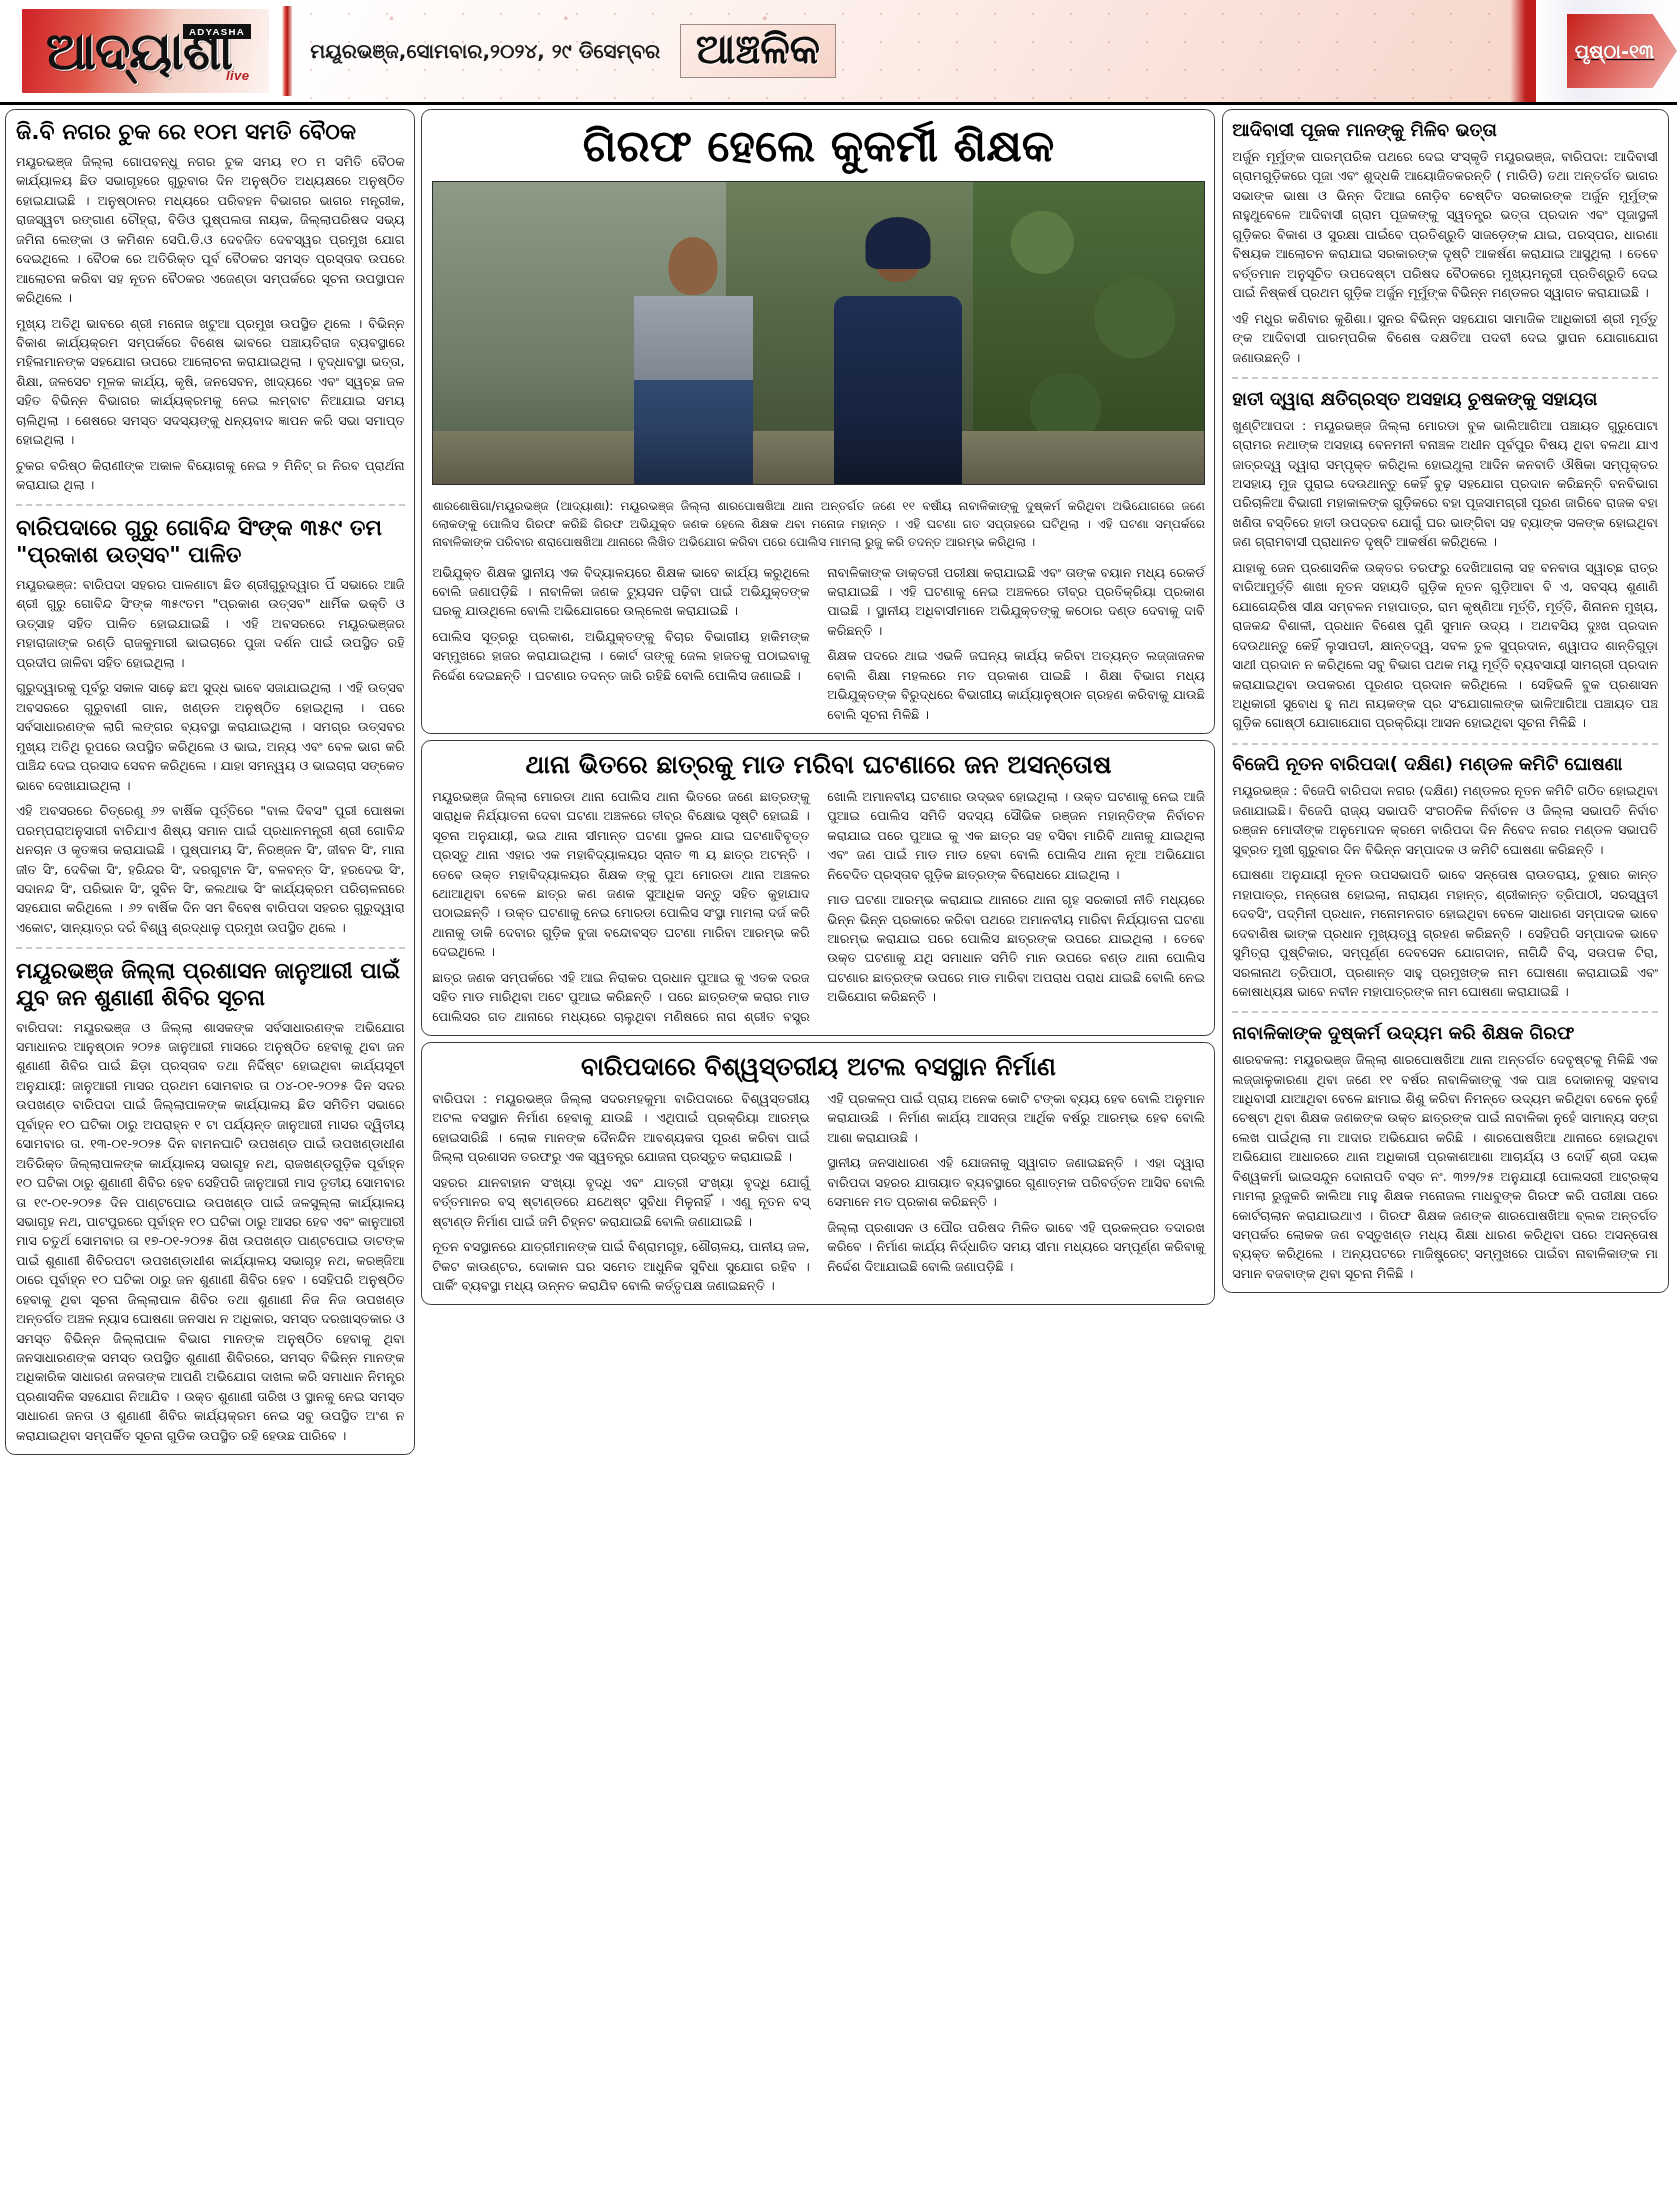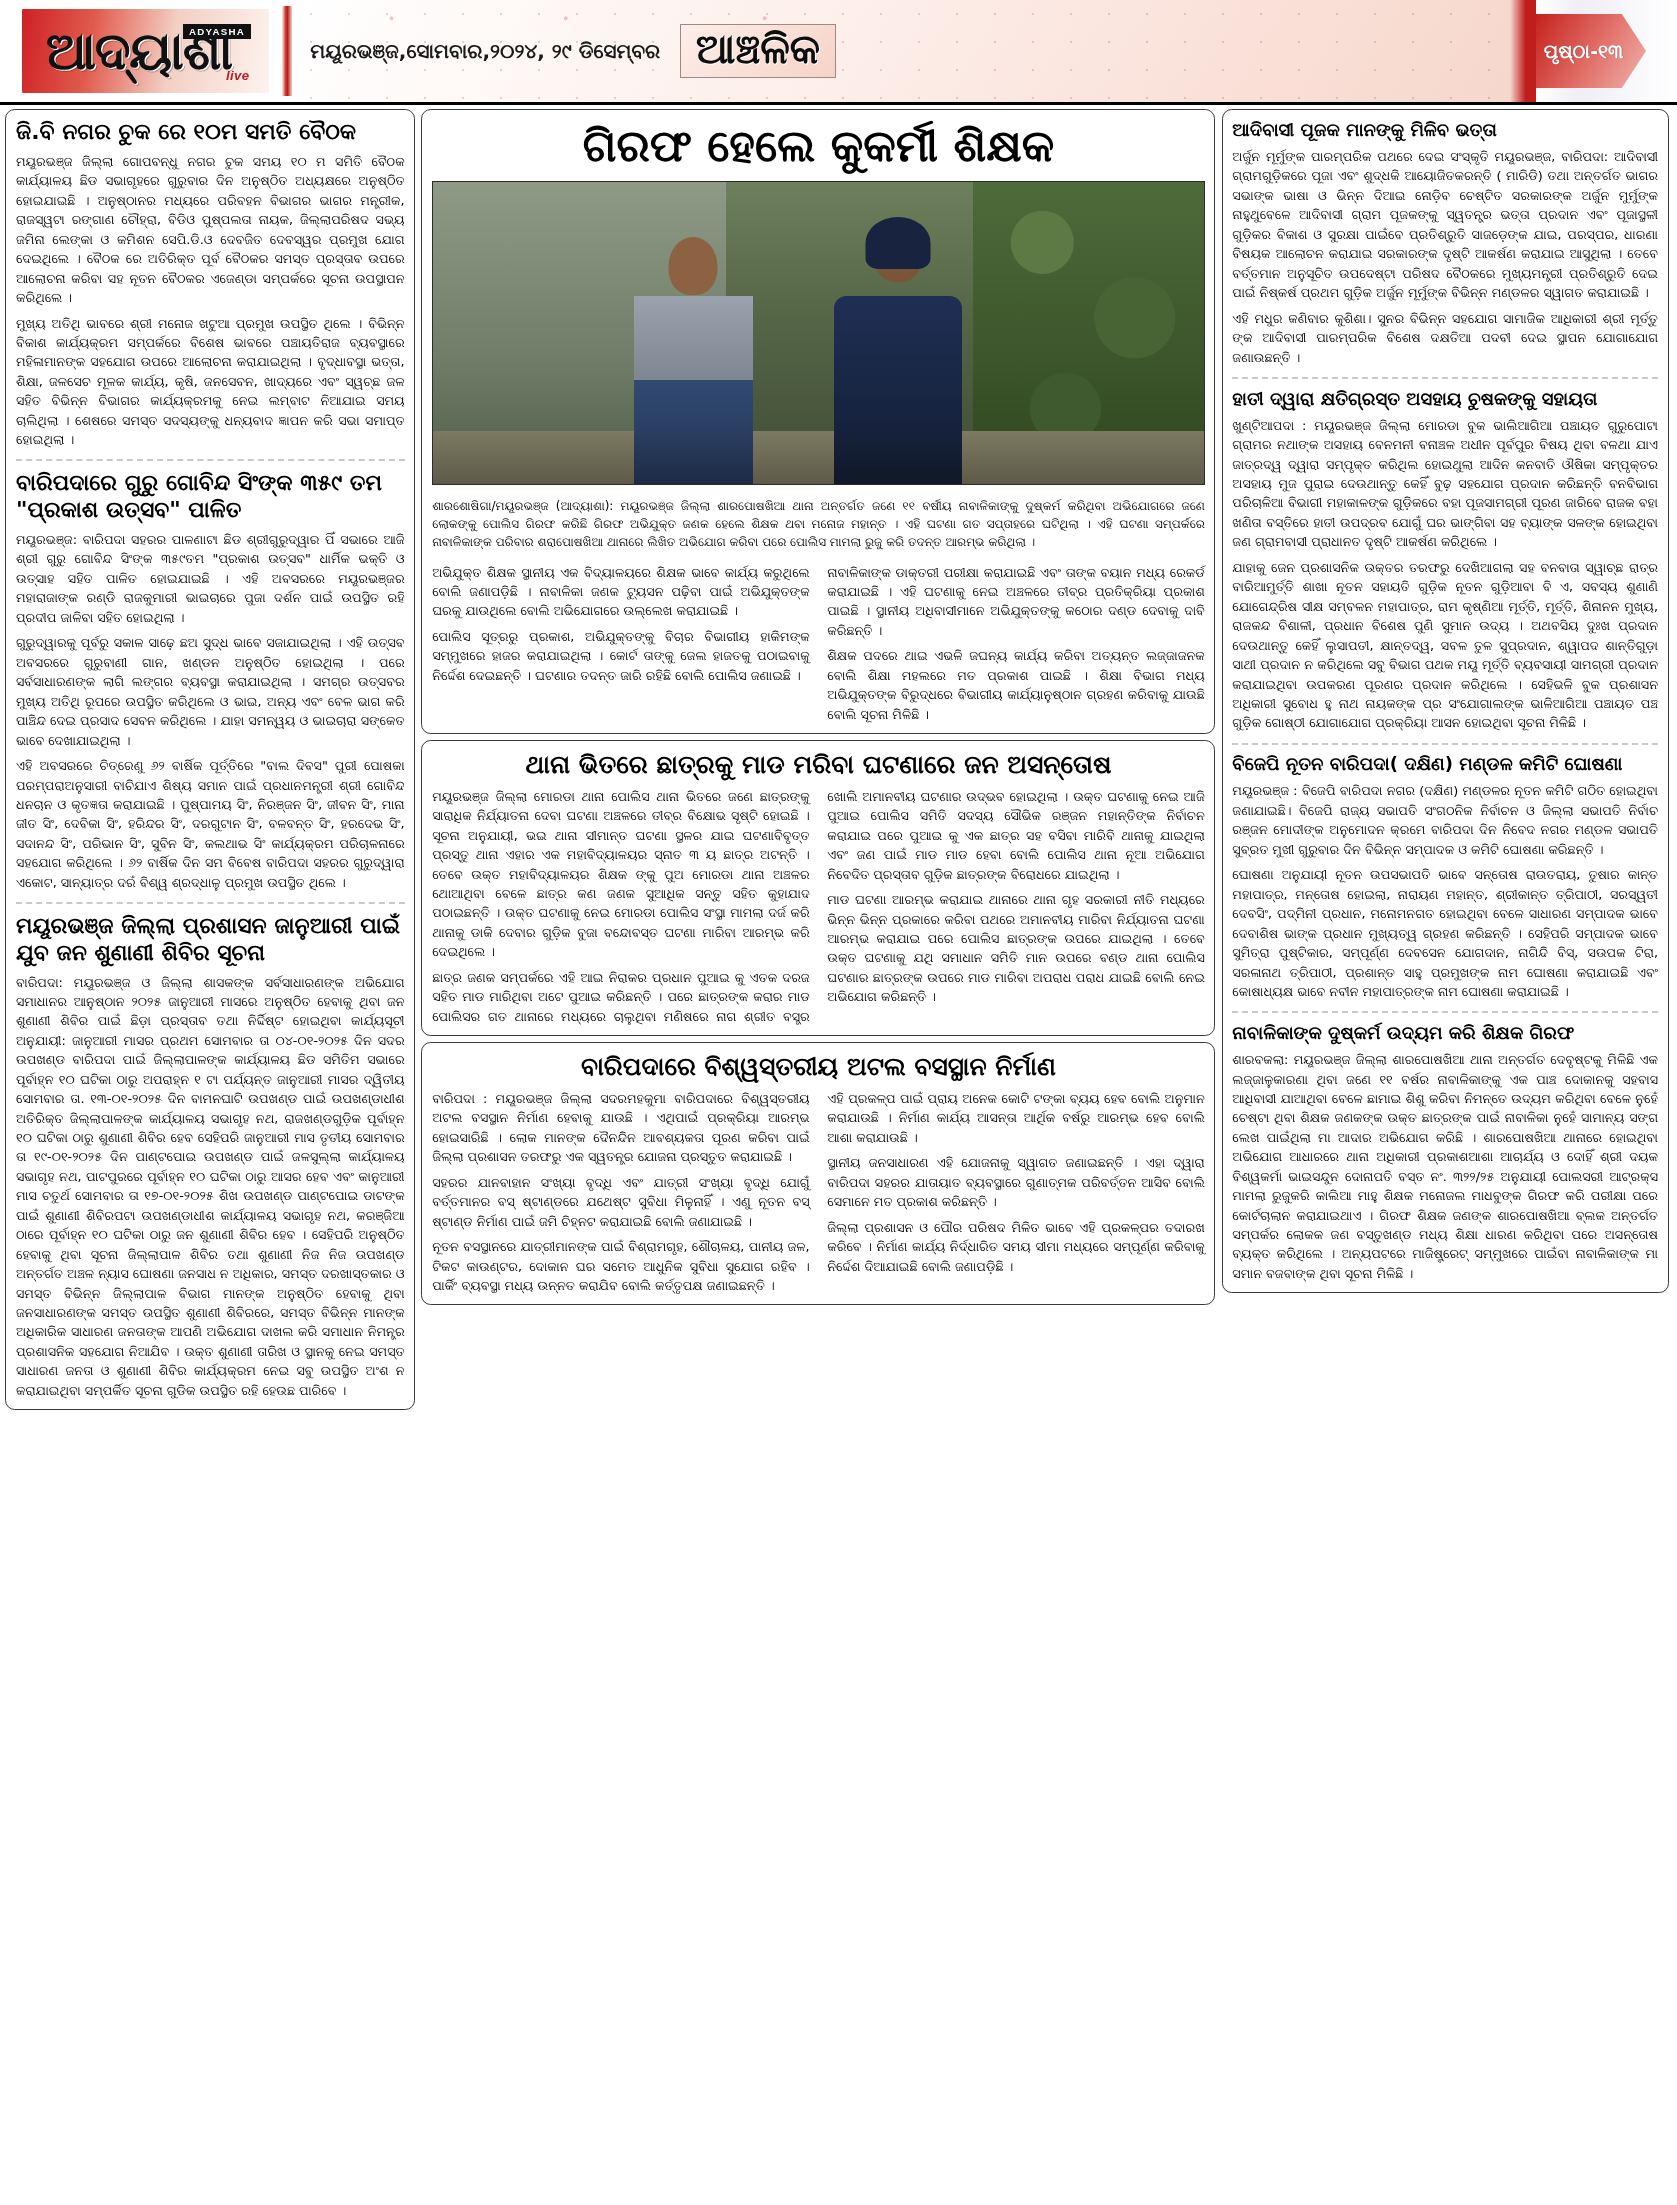"ପୃଷ୍ଠା-୧୩" .mast-page { justify-content: flex-start -> flex-end; text-decoration: none -> underline }
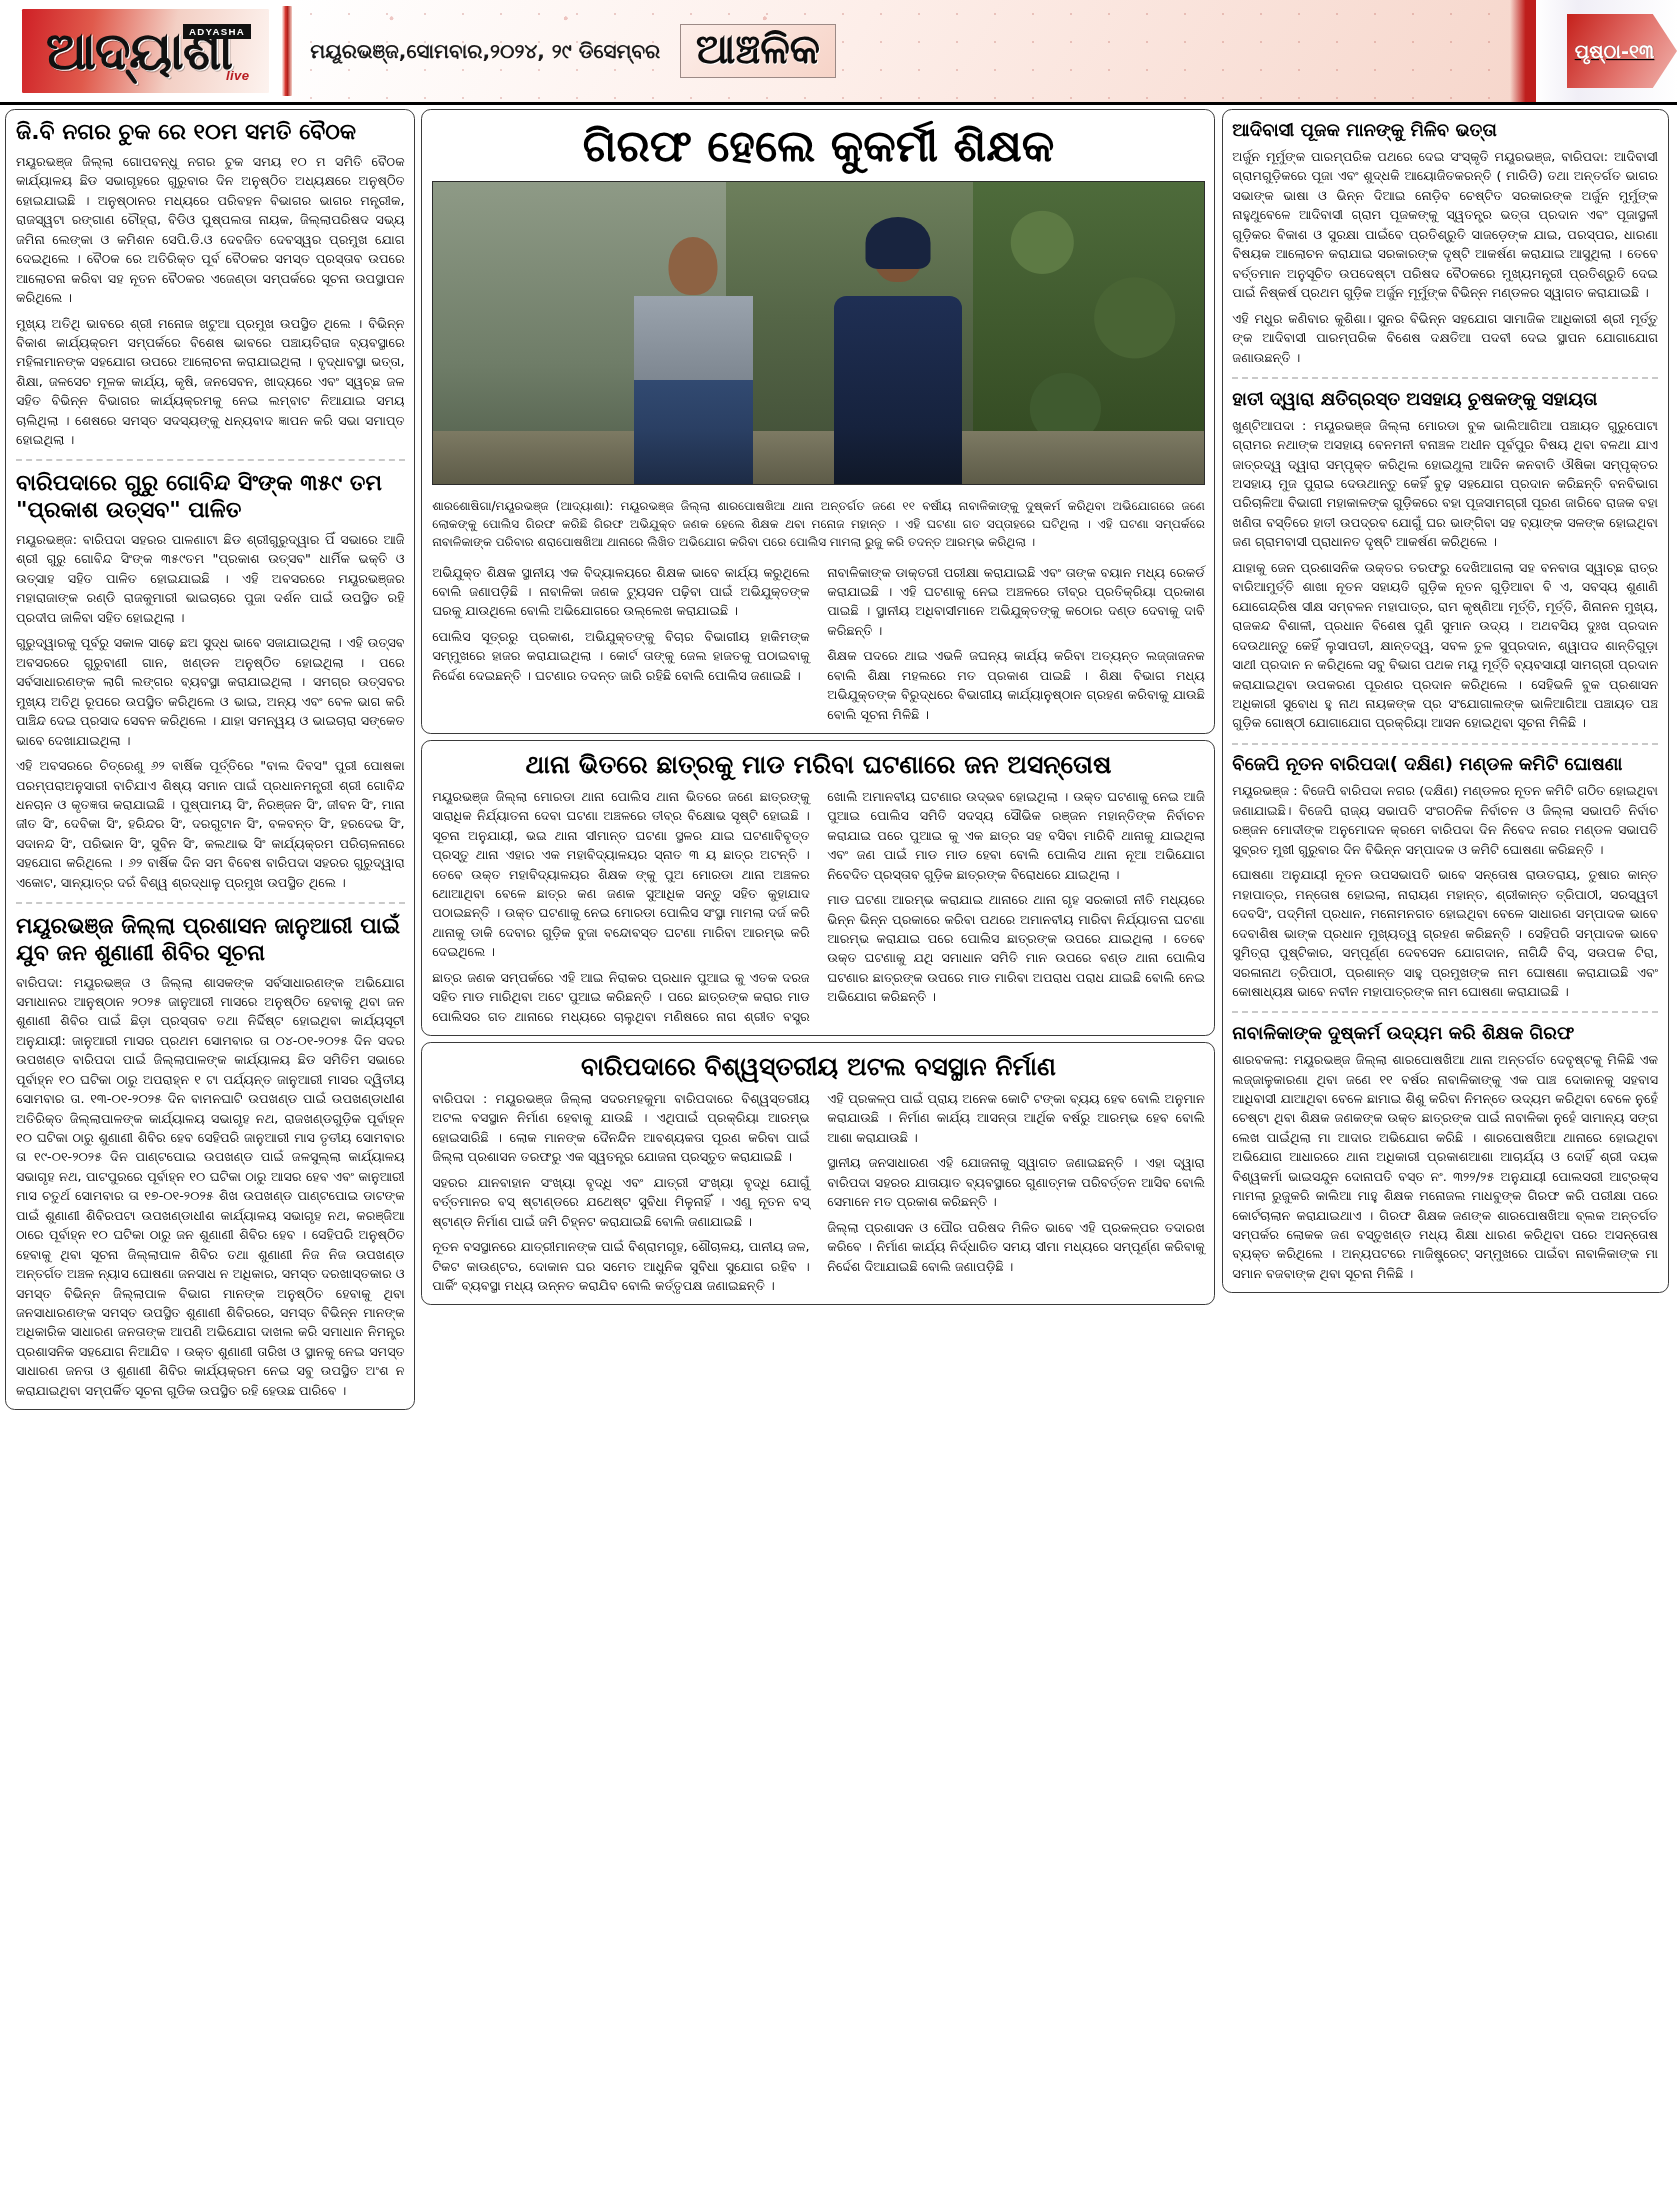"ଚୁକର ବରିଷ୍ଠ କିରାଣୀଙ୍କ ଅକାଳ ବିୟୋଗକୁ" p.body-text { html: none -> <p>ଚୁକର ବରିଷ୍ଠ କିରାଣୀଙ୍କ ଅକାଳ ବିୟୋଗକୁ ନେଇ ୨ ମିନିଟ୍ ର ନିରବ ପ୍ରାର୍ଥନା କରାଯାଇ ଥିଲା ।</p> }
